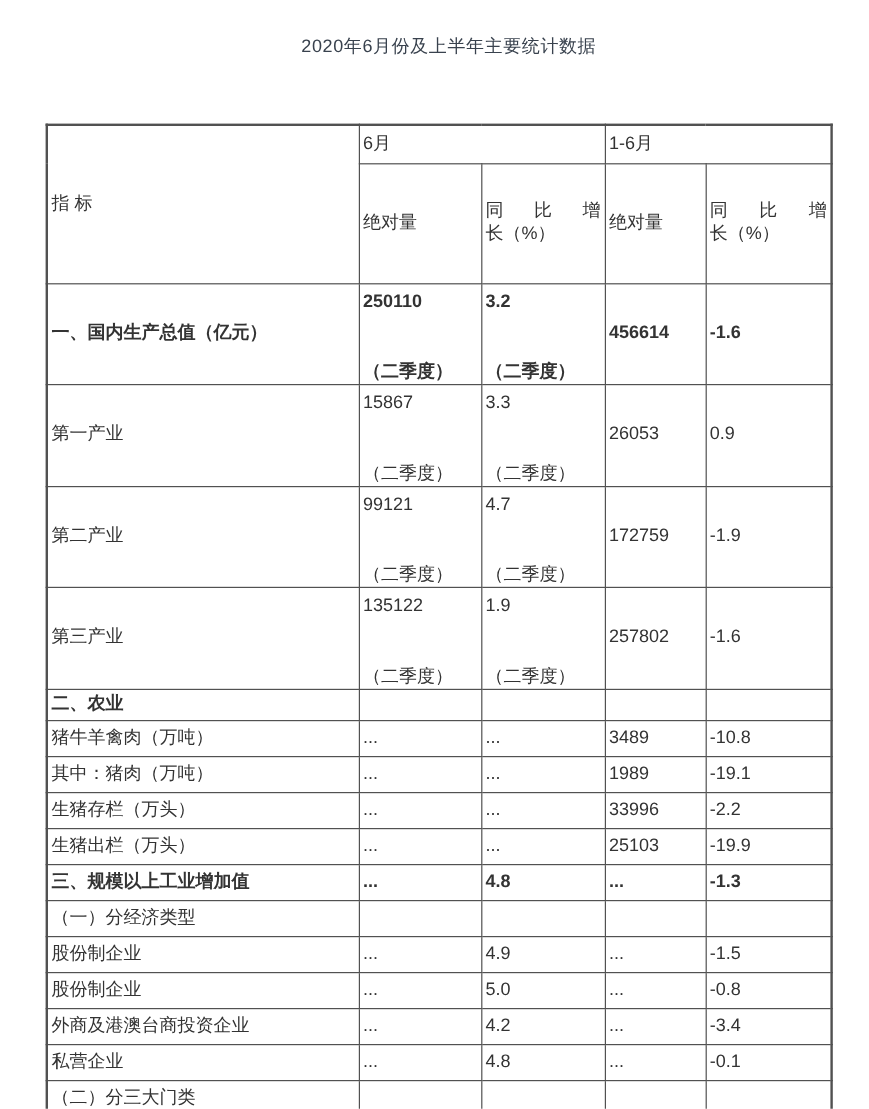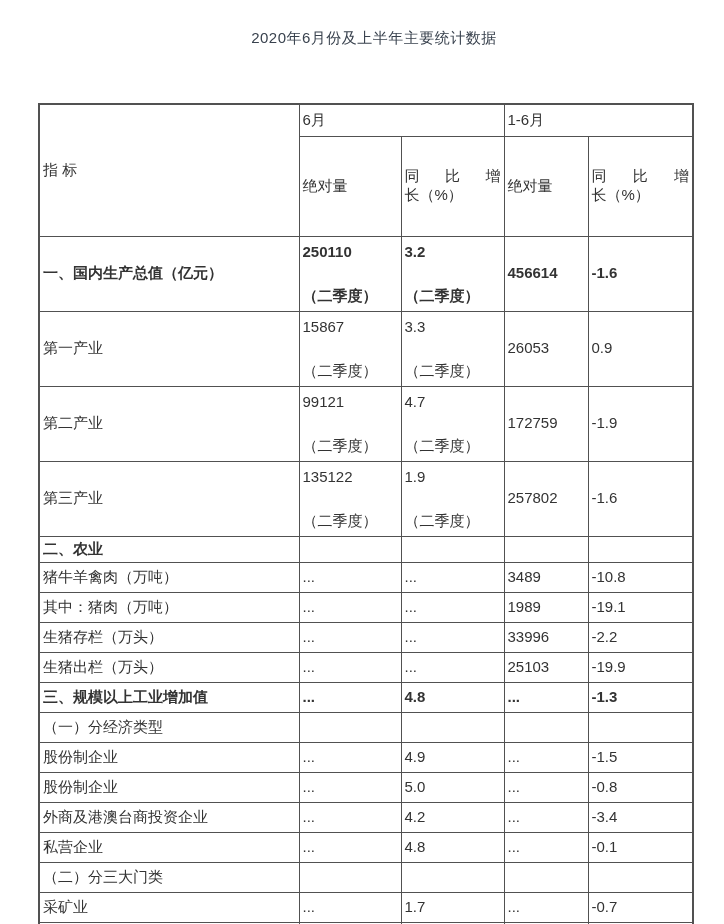"（二季度）" td.num.qtr .note { margin-top: 26px -> 40px }
